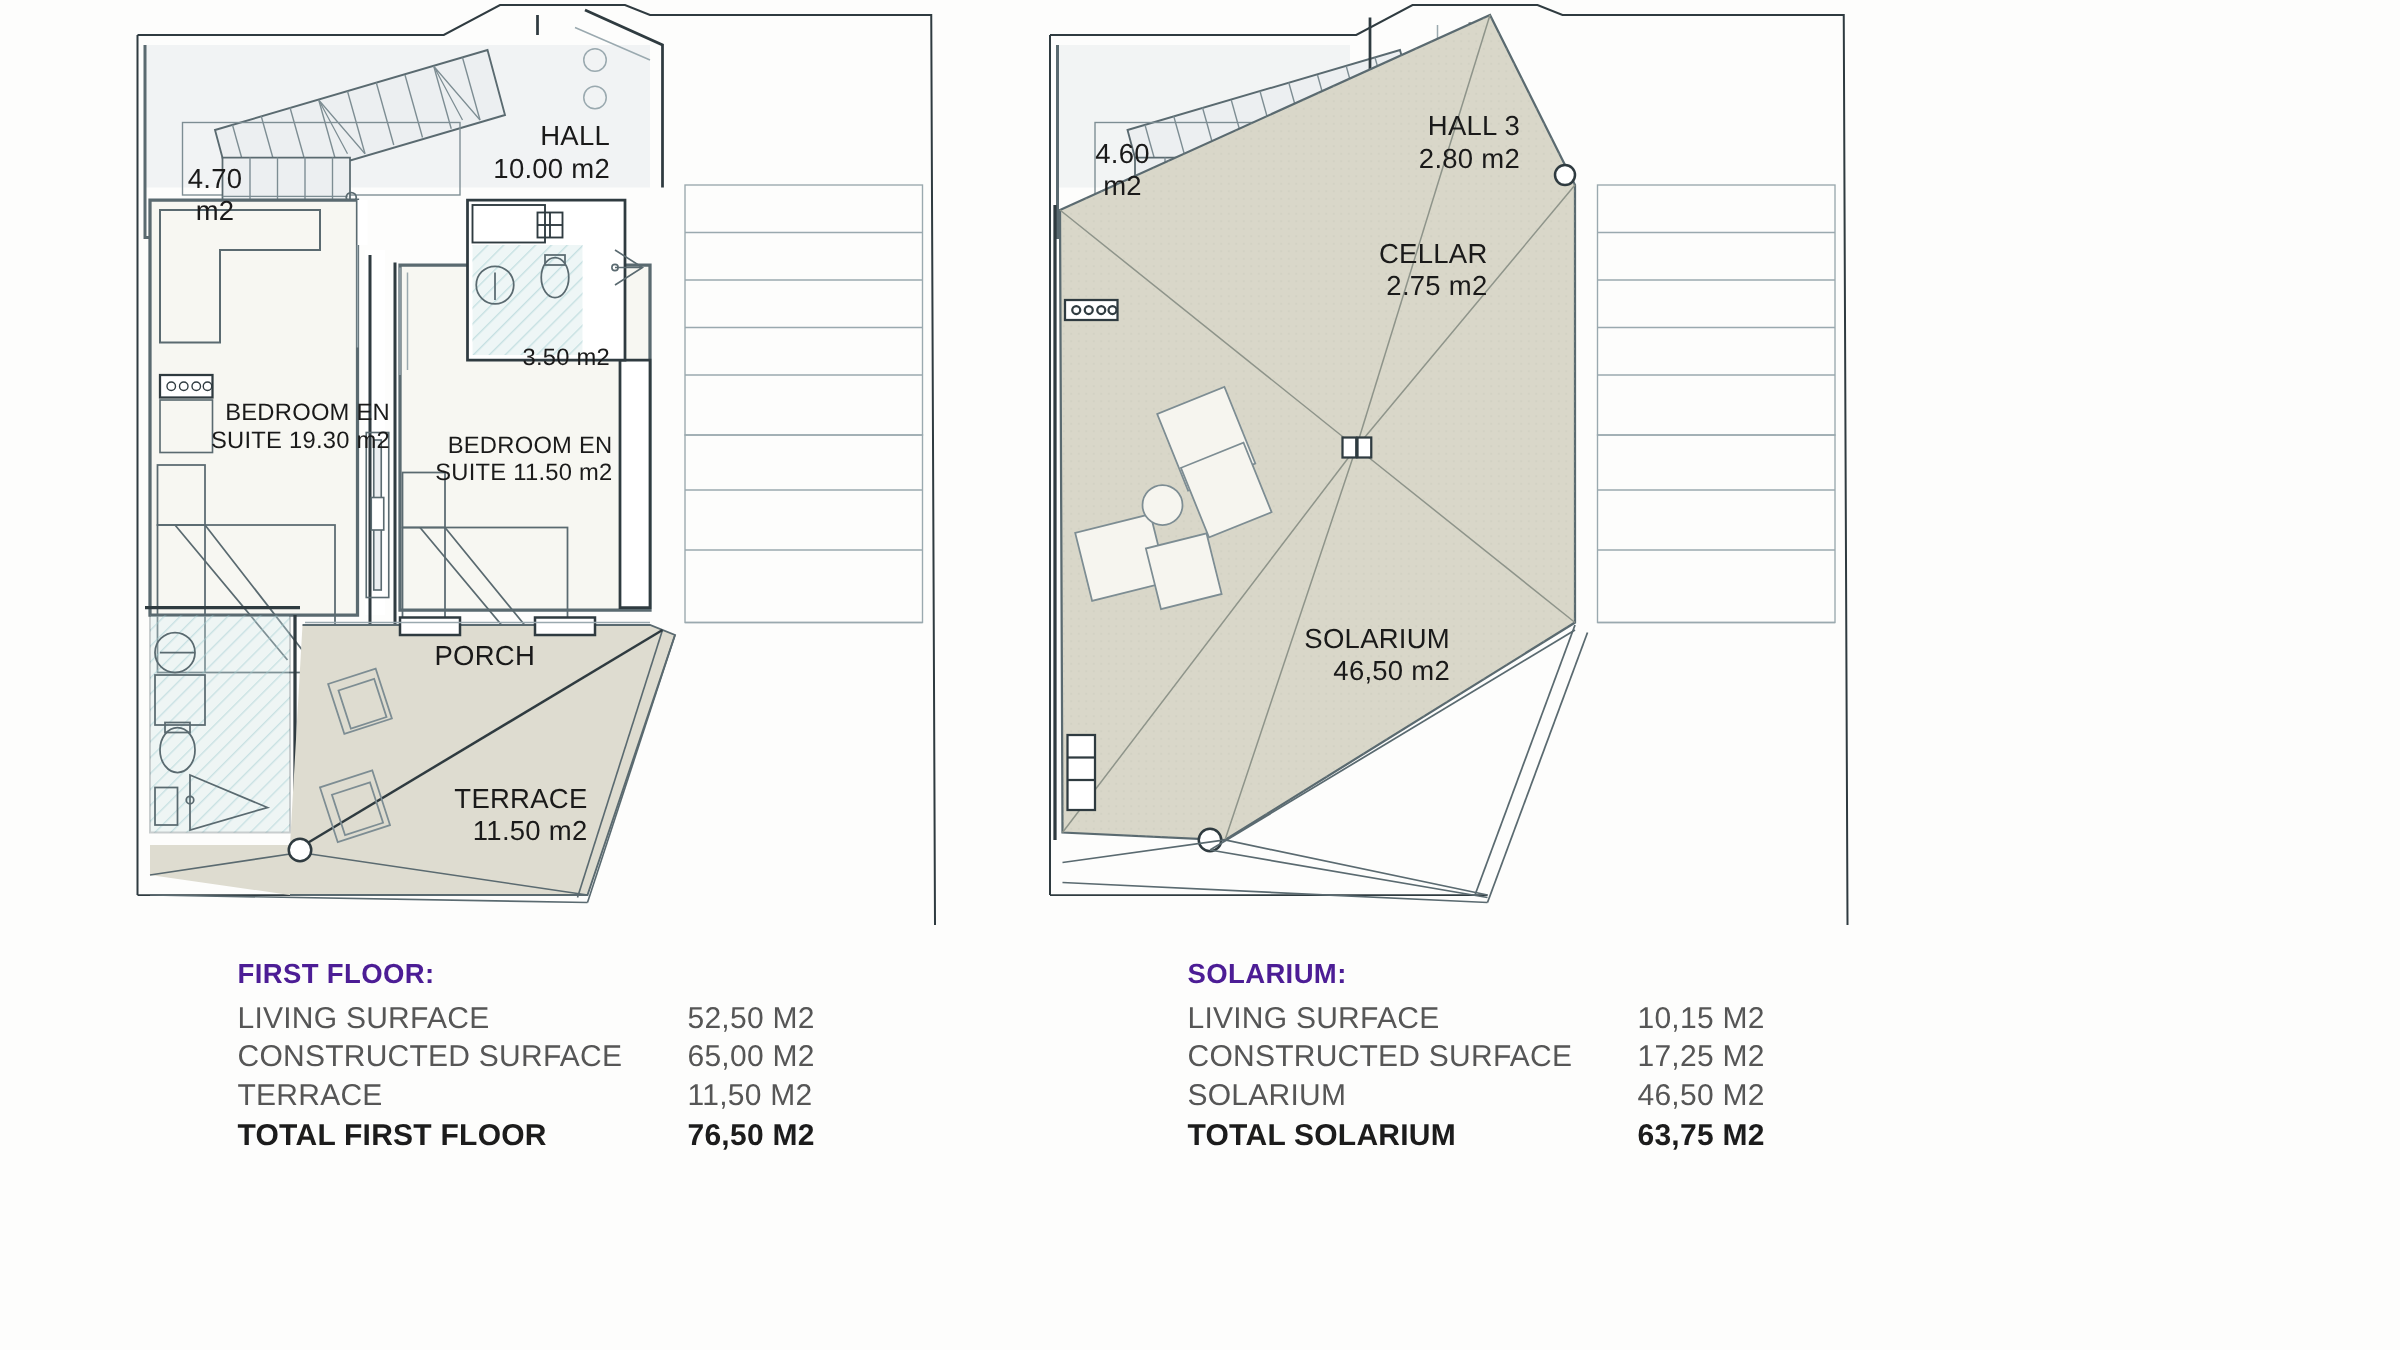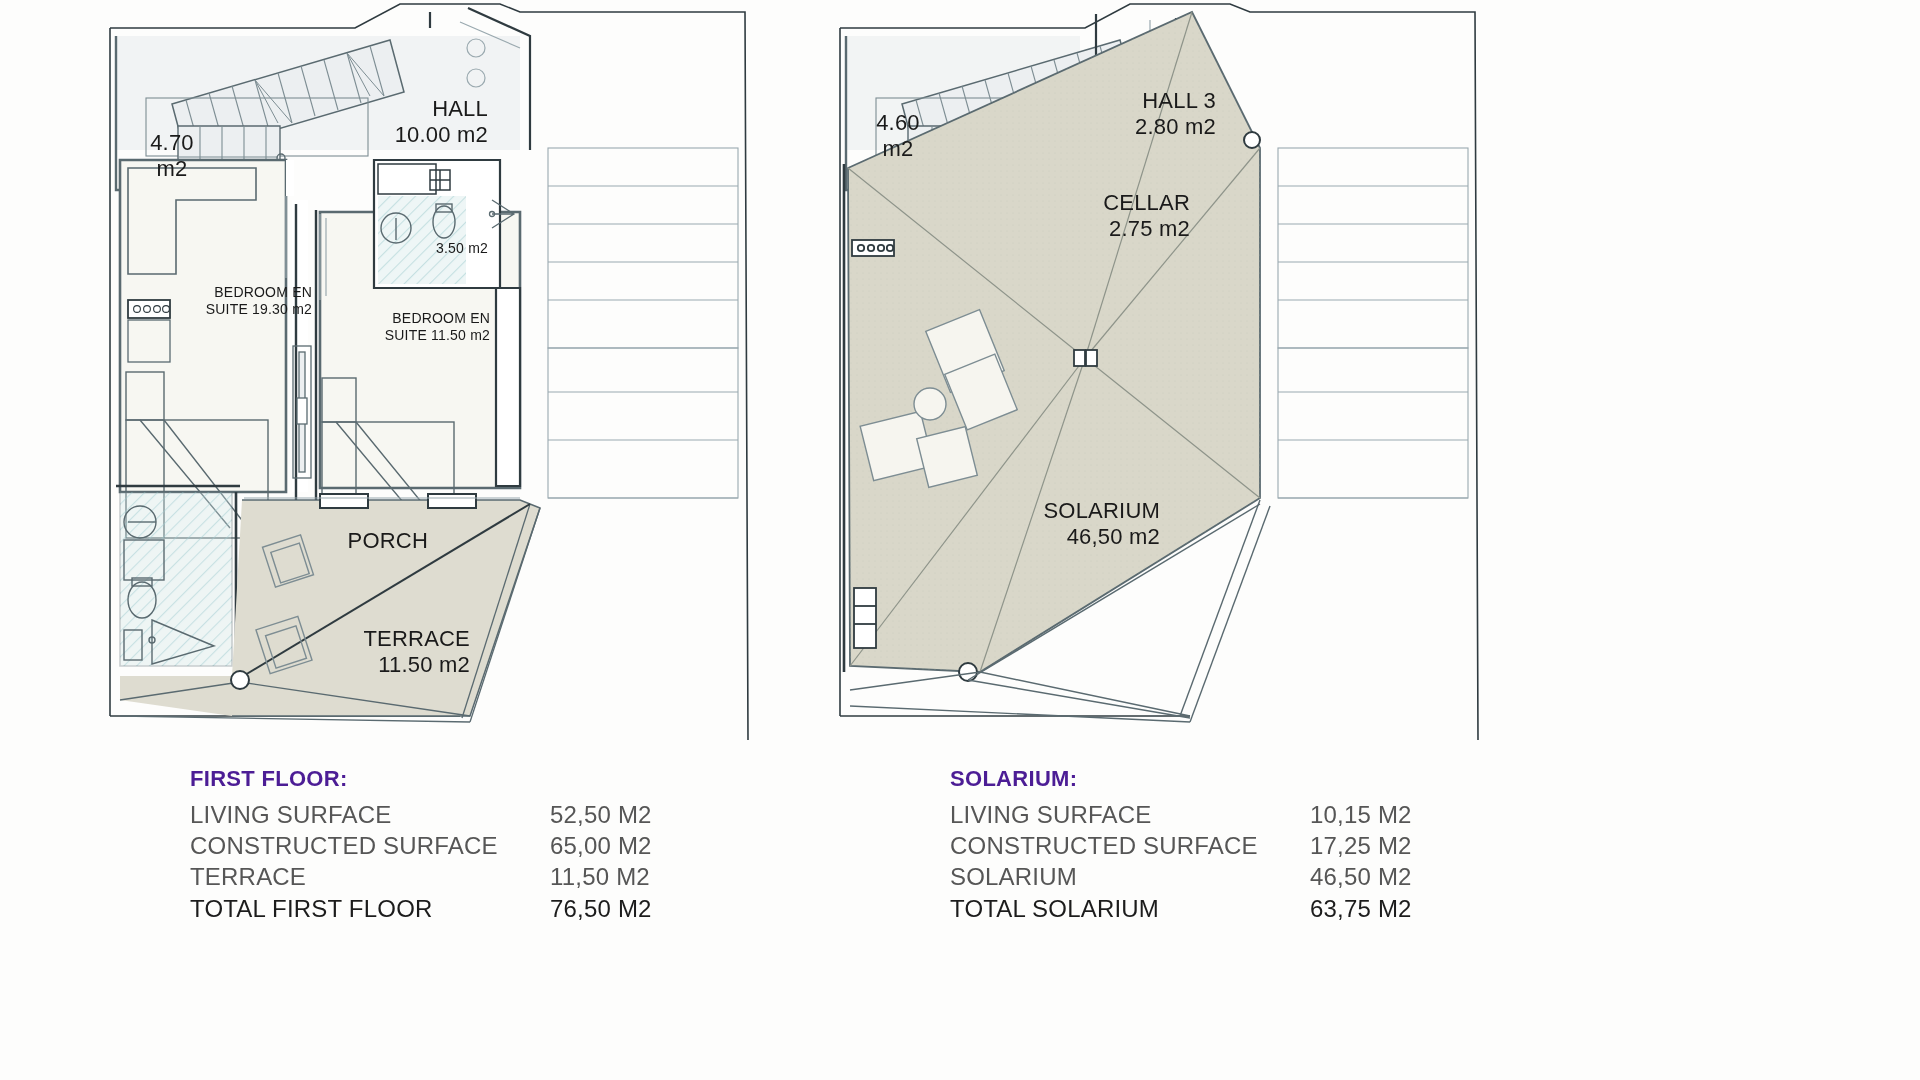"3.50 m2" .rl-21 { font-size: 14px -> 19px; margin-top: none -> 36px }
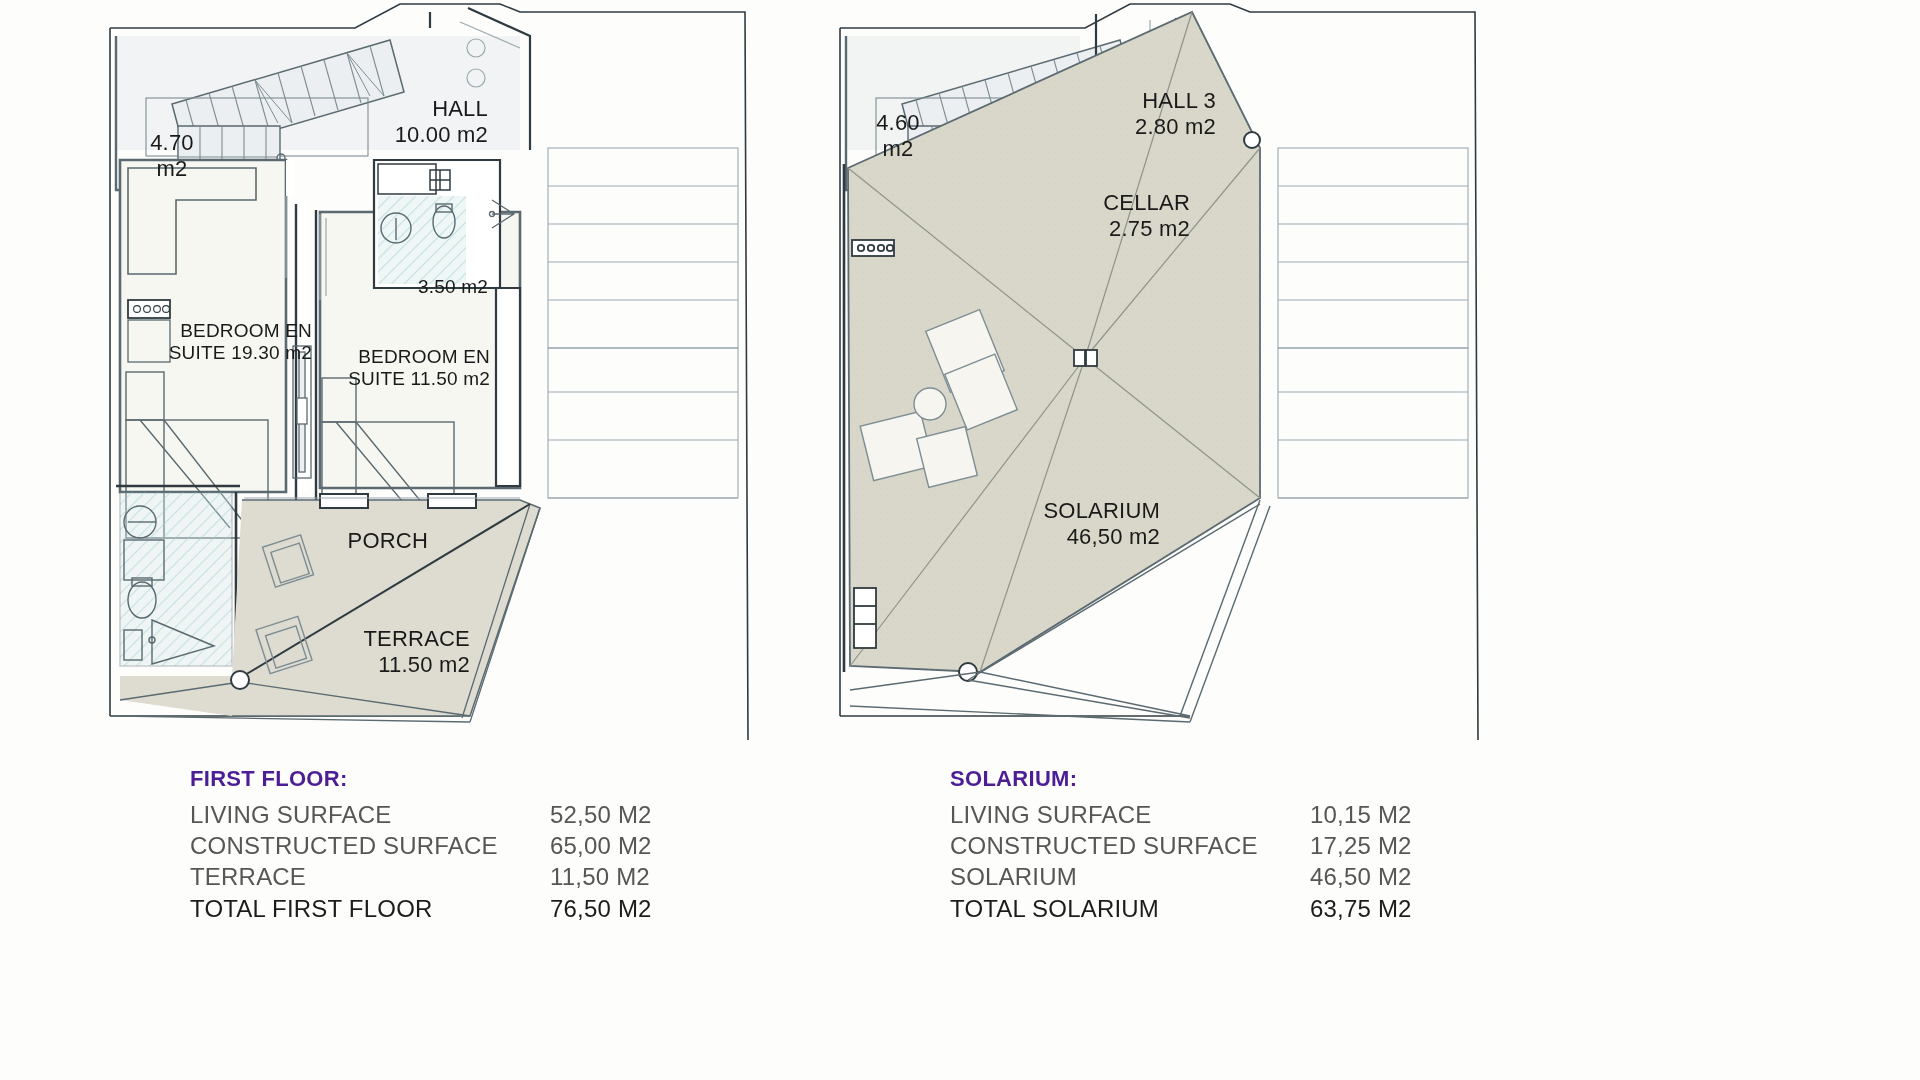"PORCH" div.room-label { top: 528px -> 512px }
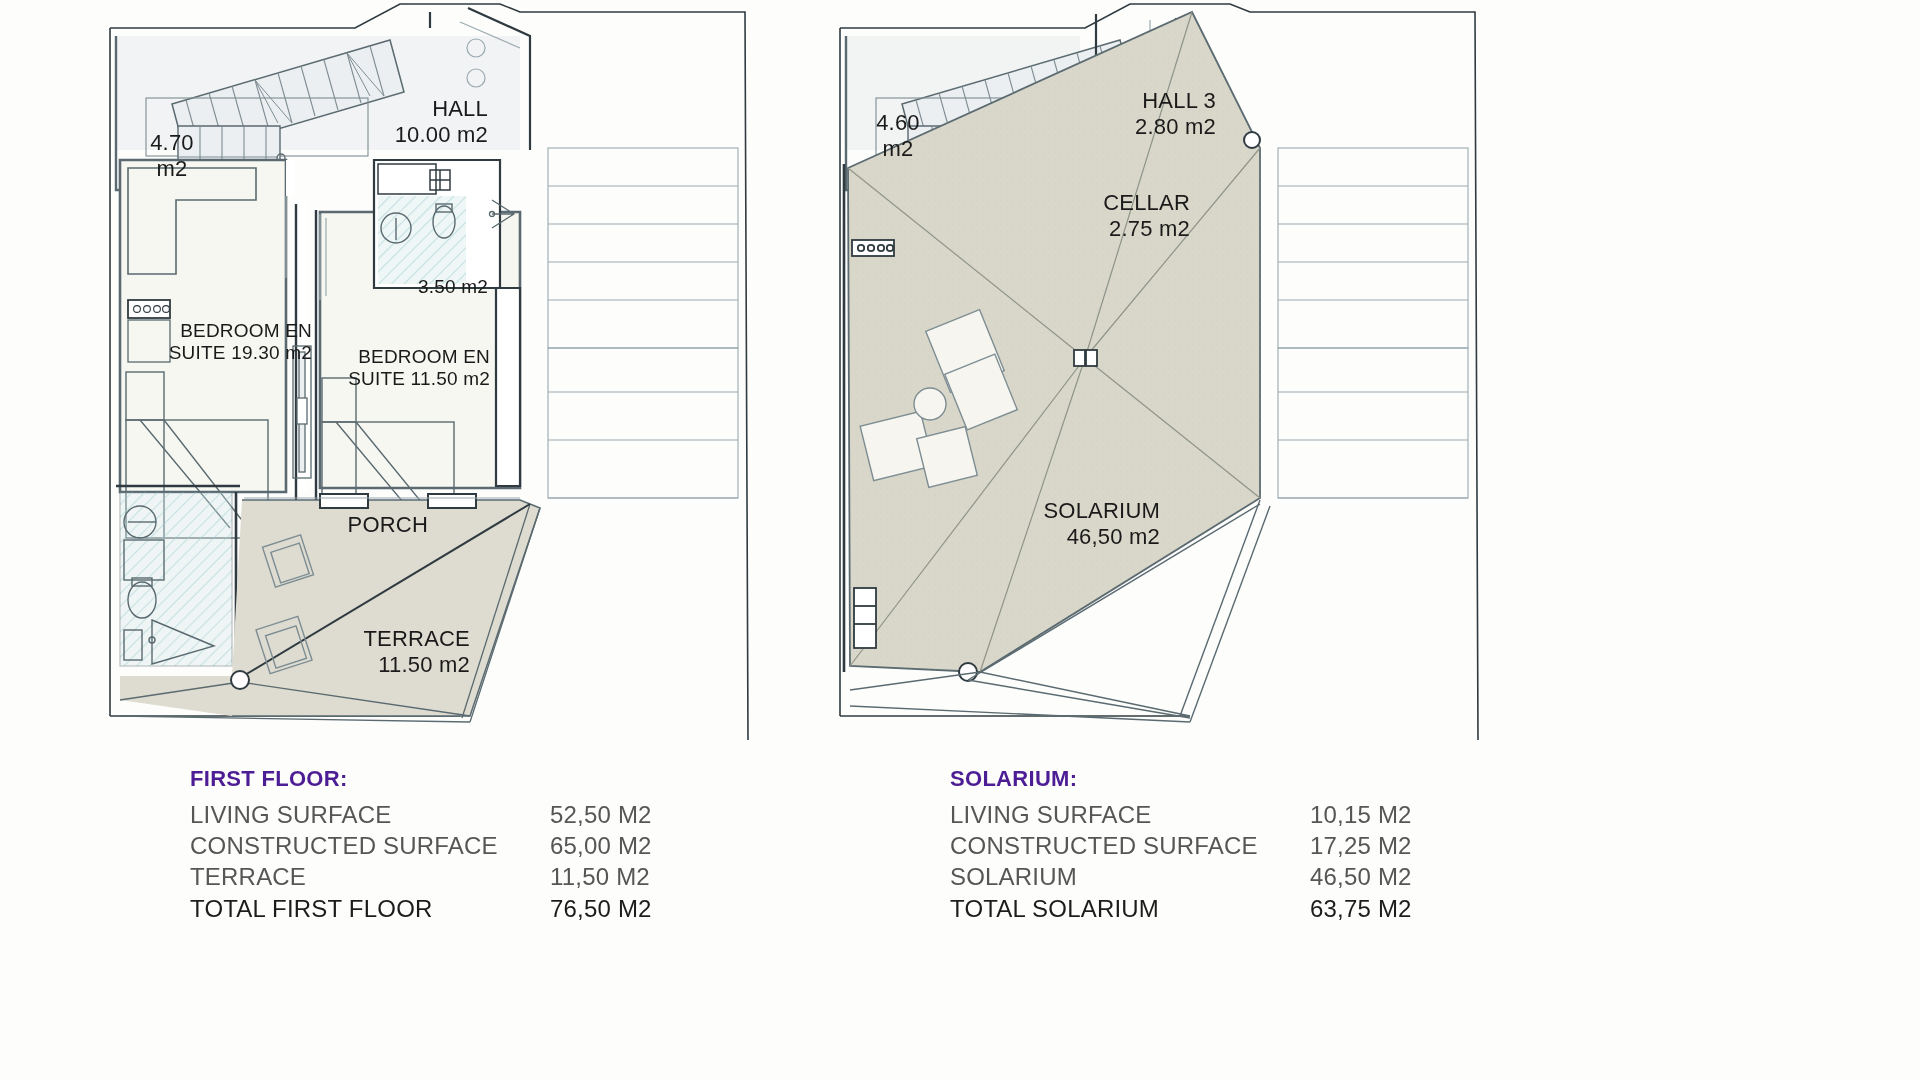"TOTAL FIRST FLOOR" .legend-row.total { font-weight: normal -> bold }
